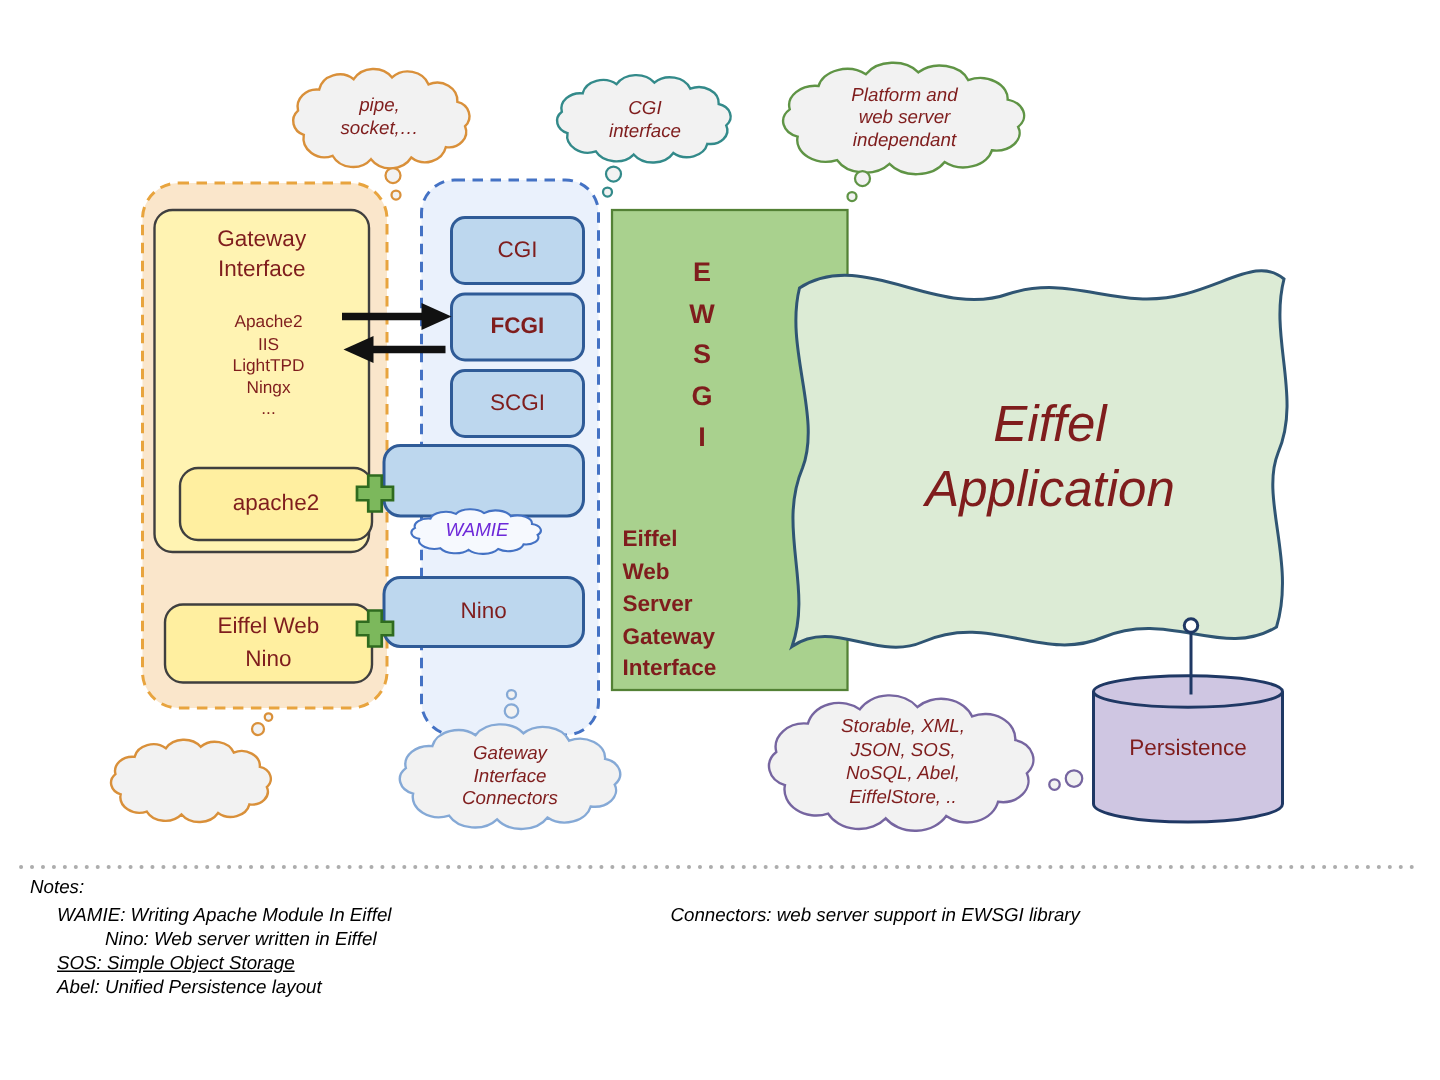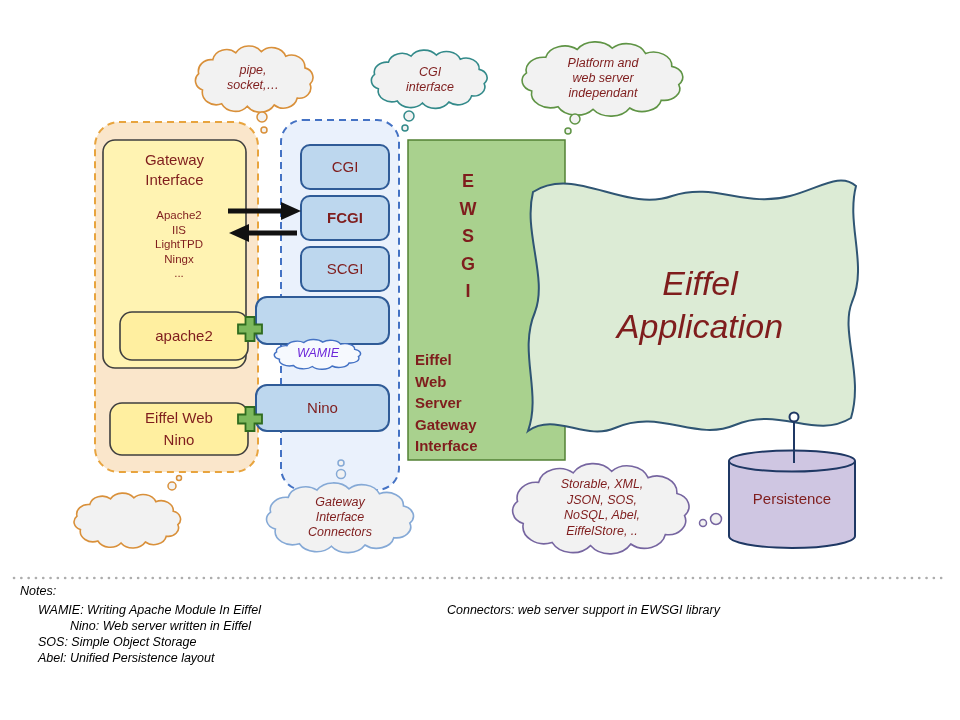"SOS: Simple Object Storage" div.t { text-decoration: none -> underline }
